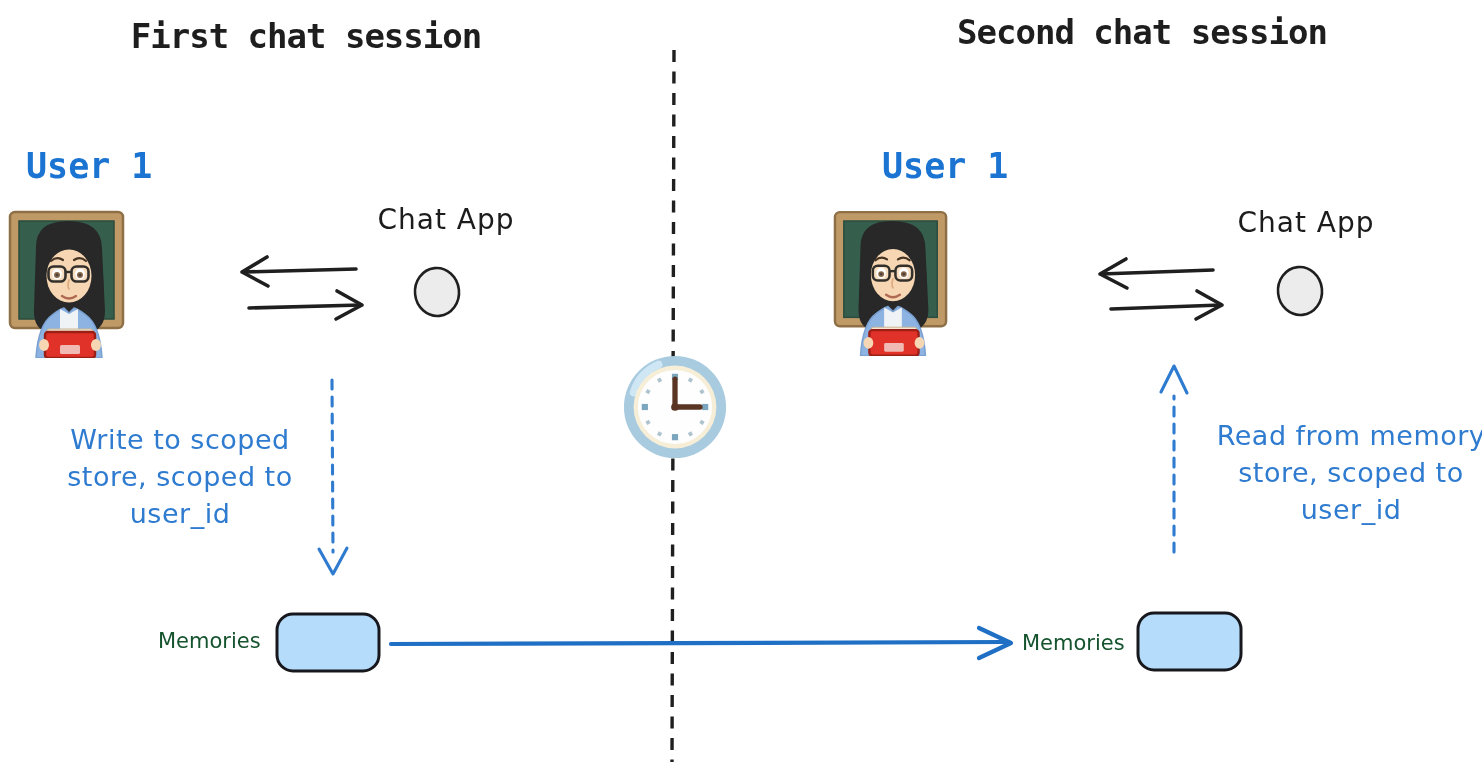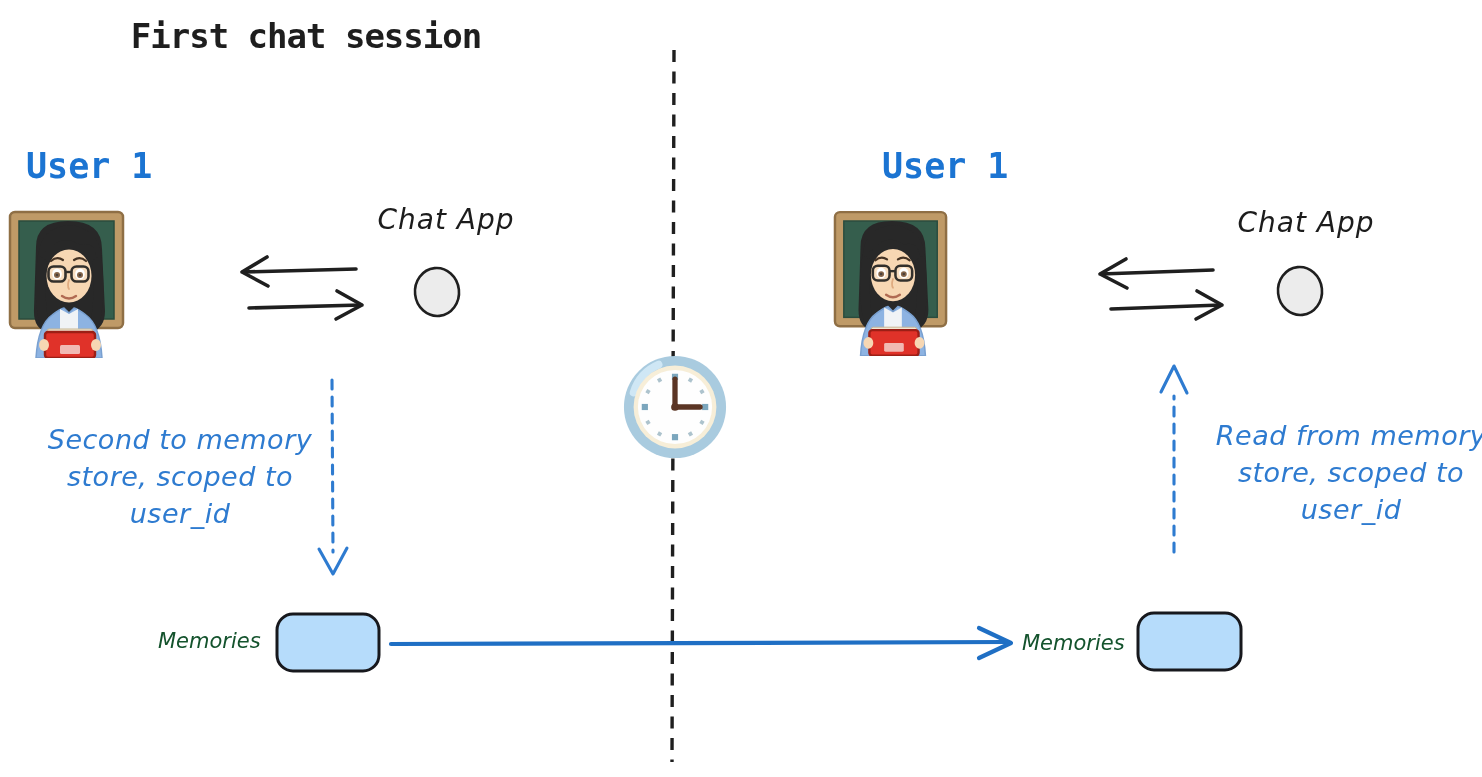"Second chat session" div.abs { html: none -> <div>Second chat session</div> }
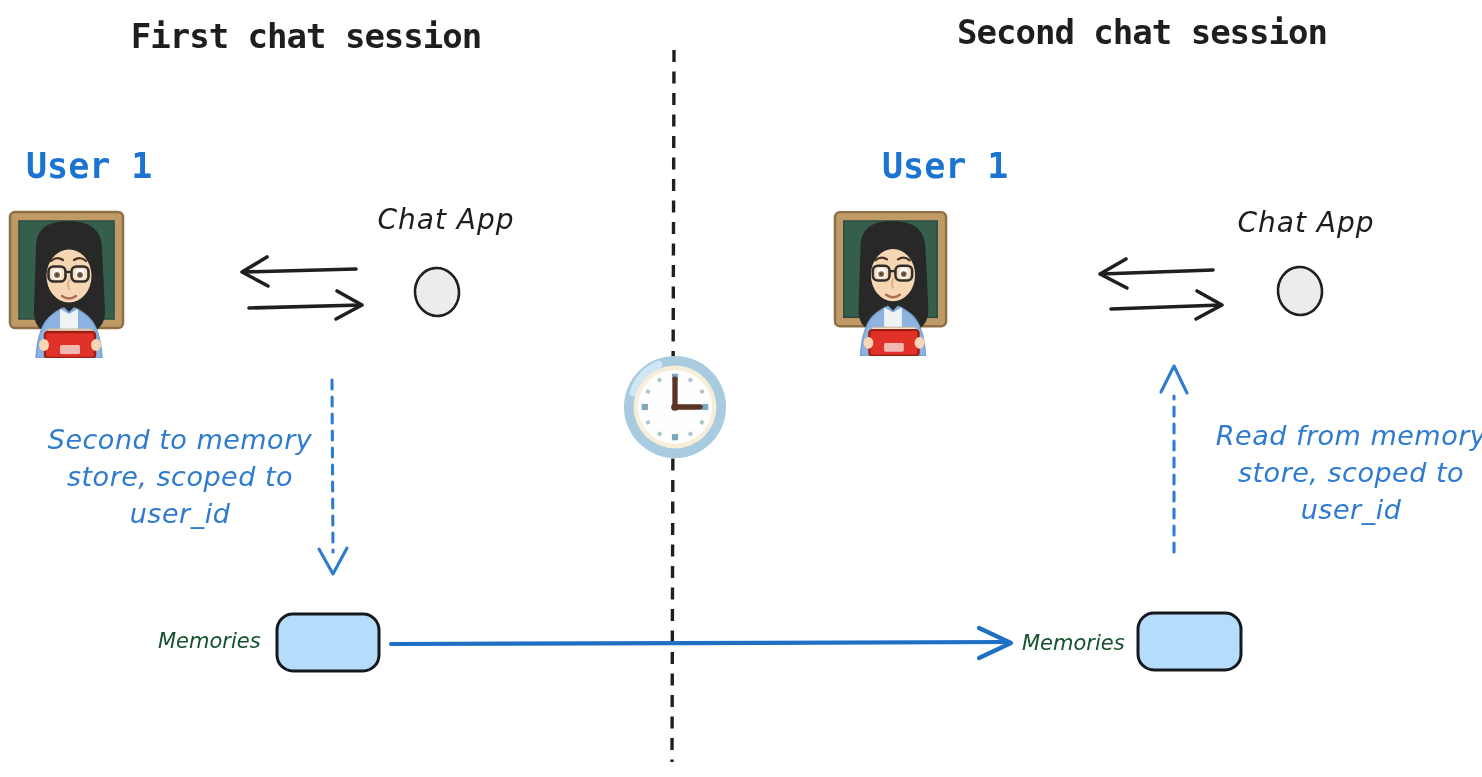"Chat App" .hand { font-style: italic -> none }
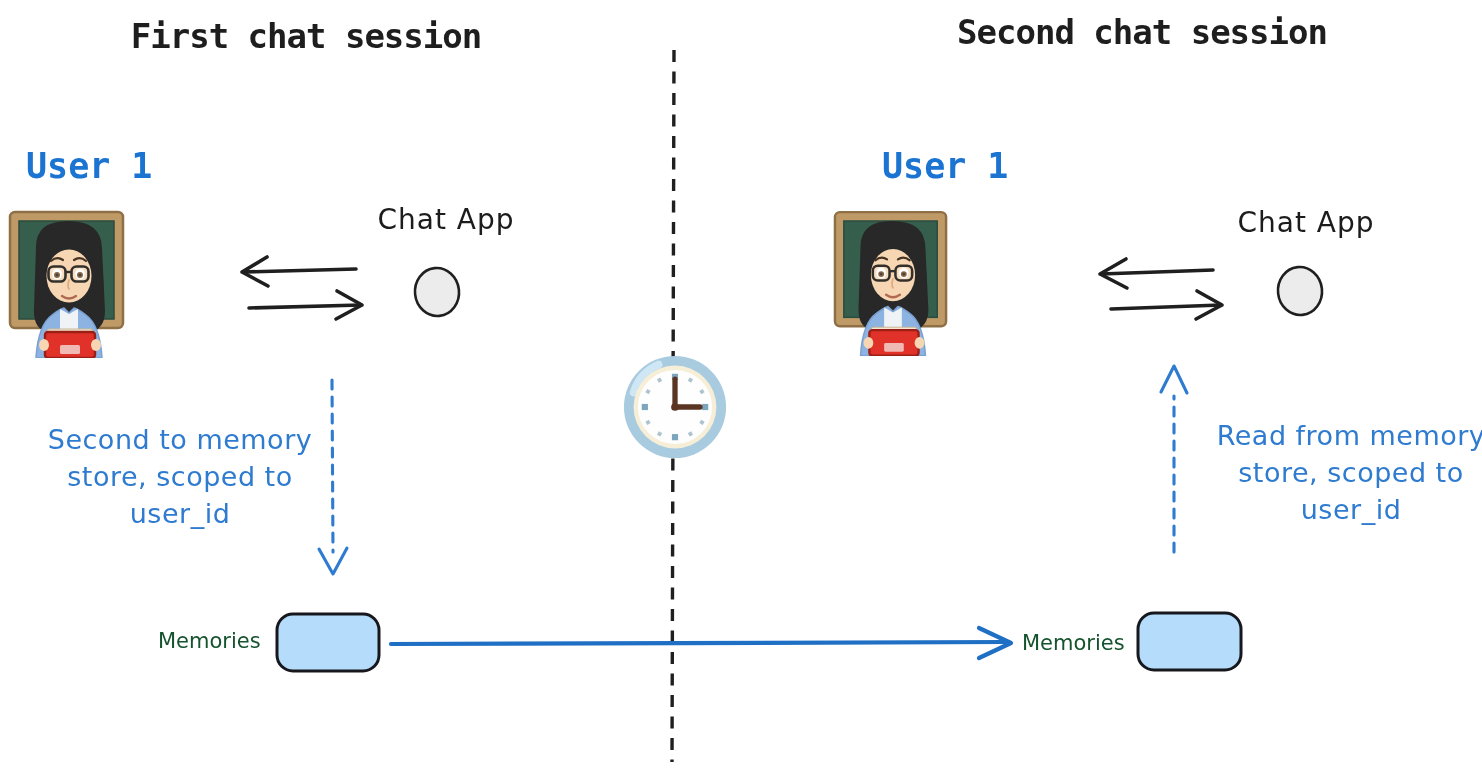"Second to memory" div { text: Second to memory -> Write to scoped }
